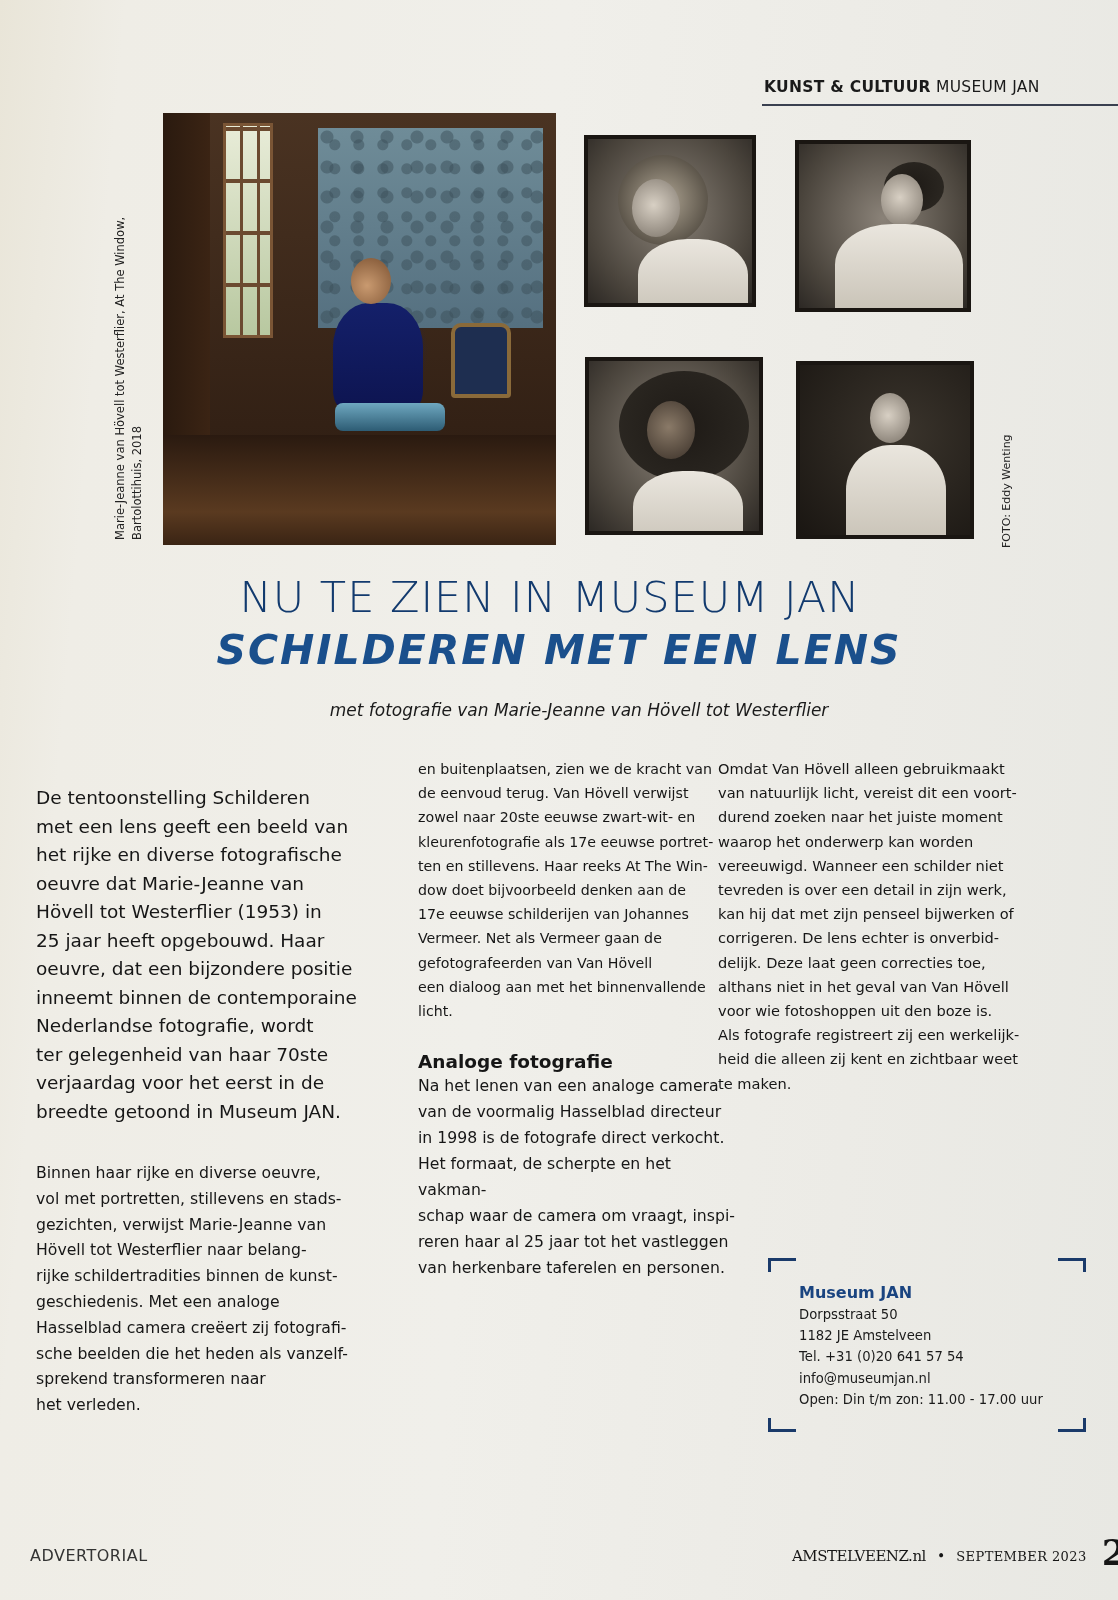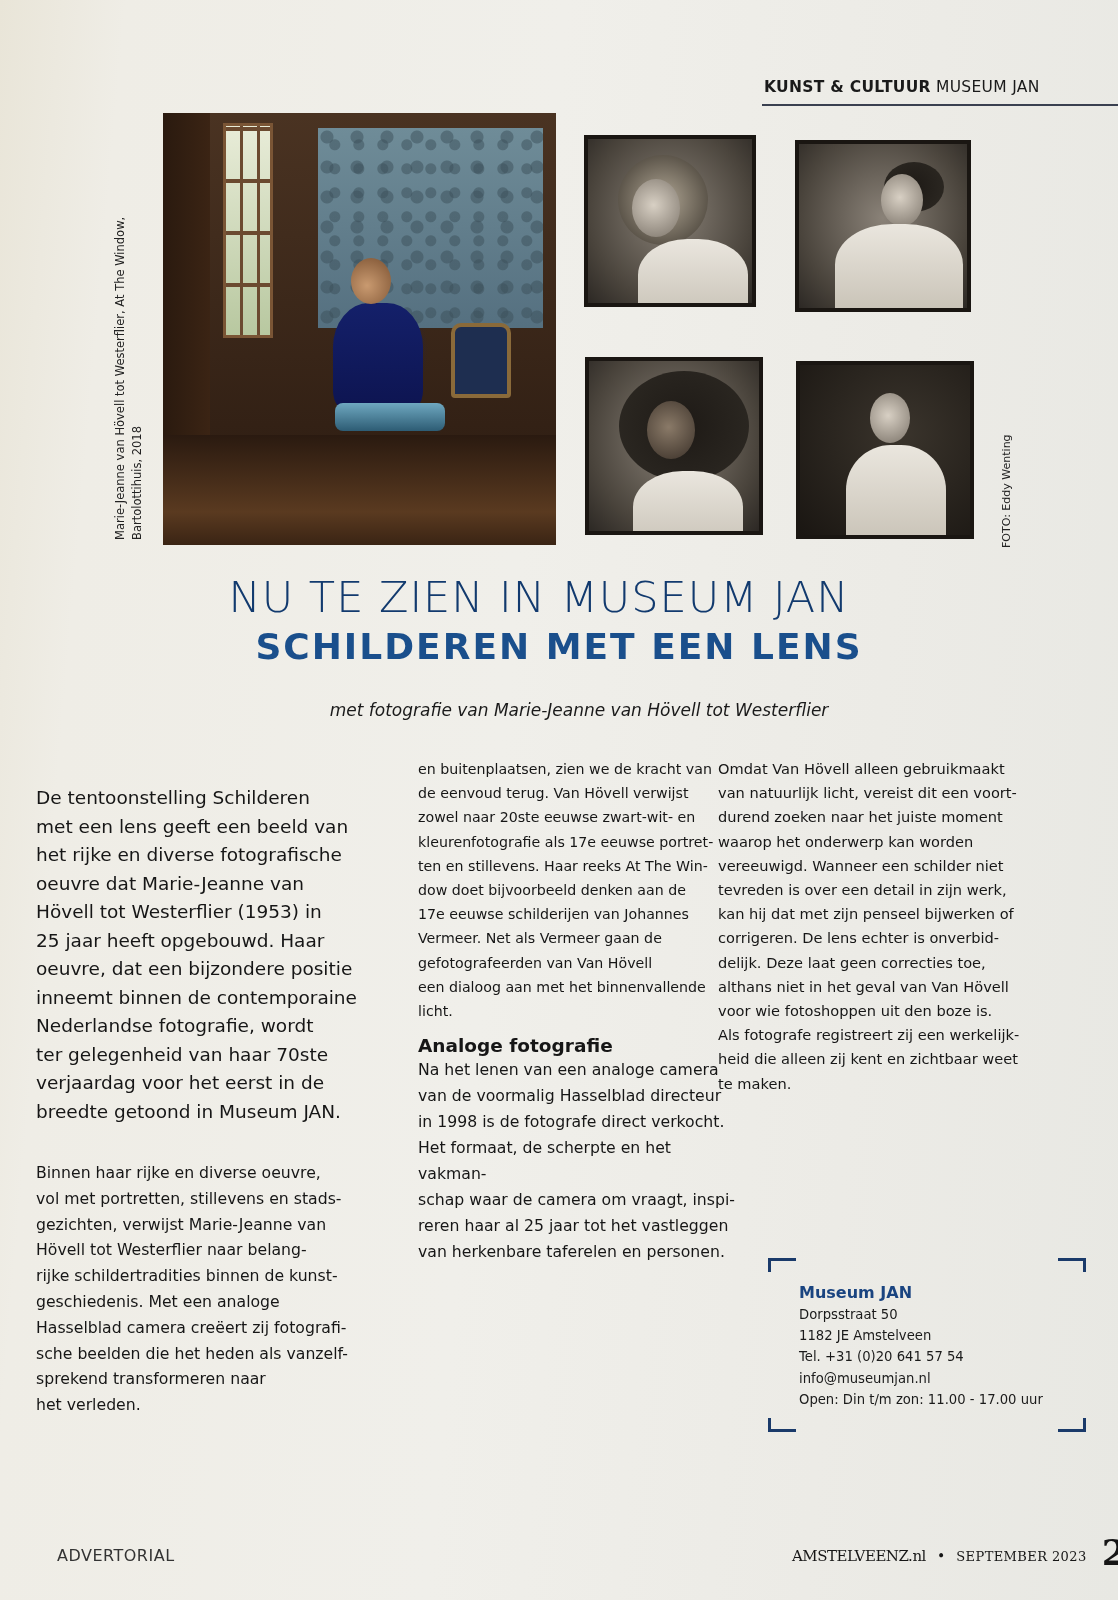"NU TE ZIEN IN MUSEUM" .kicker { left: 0 -> 11px }
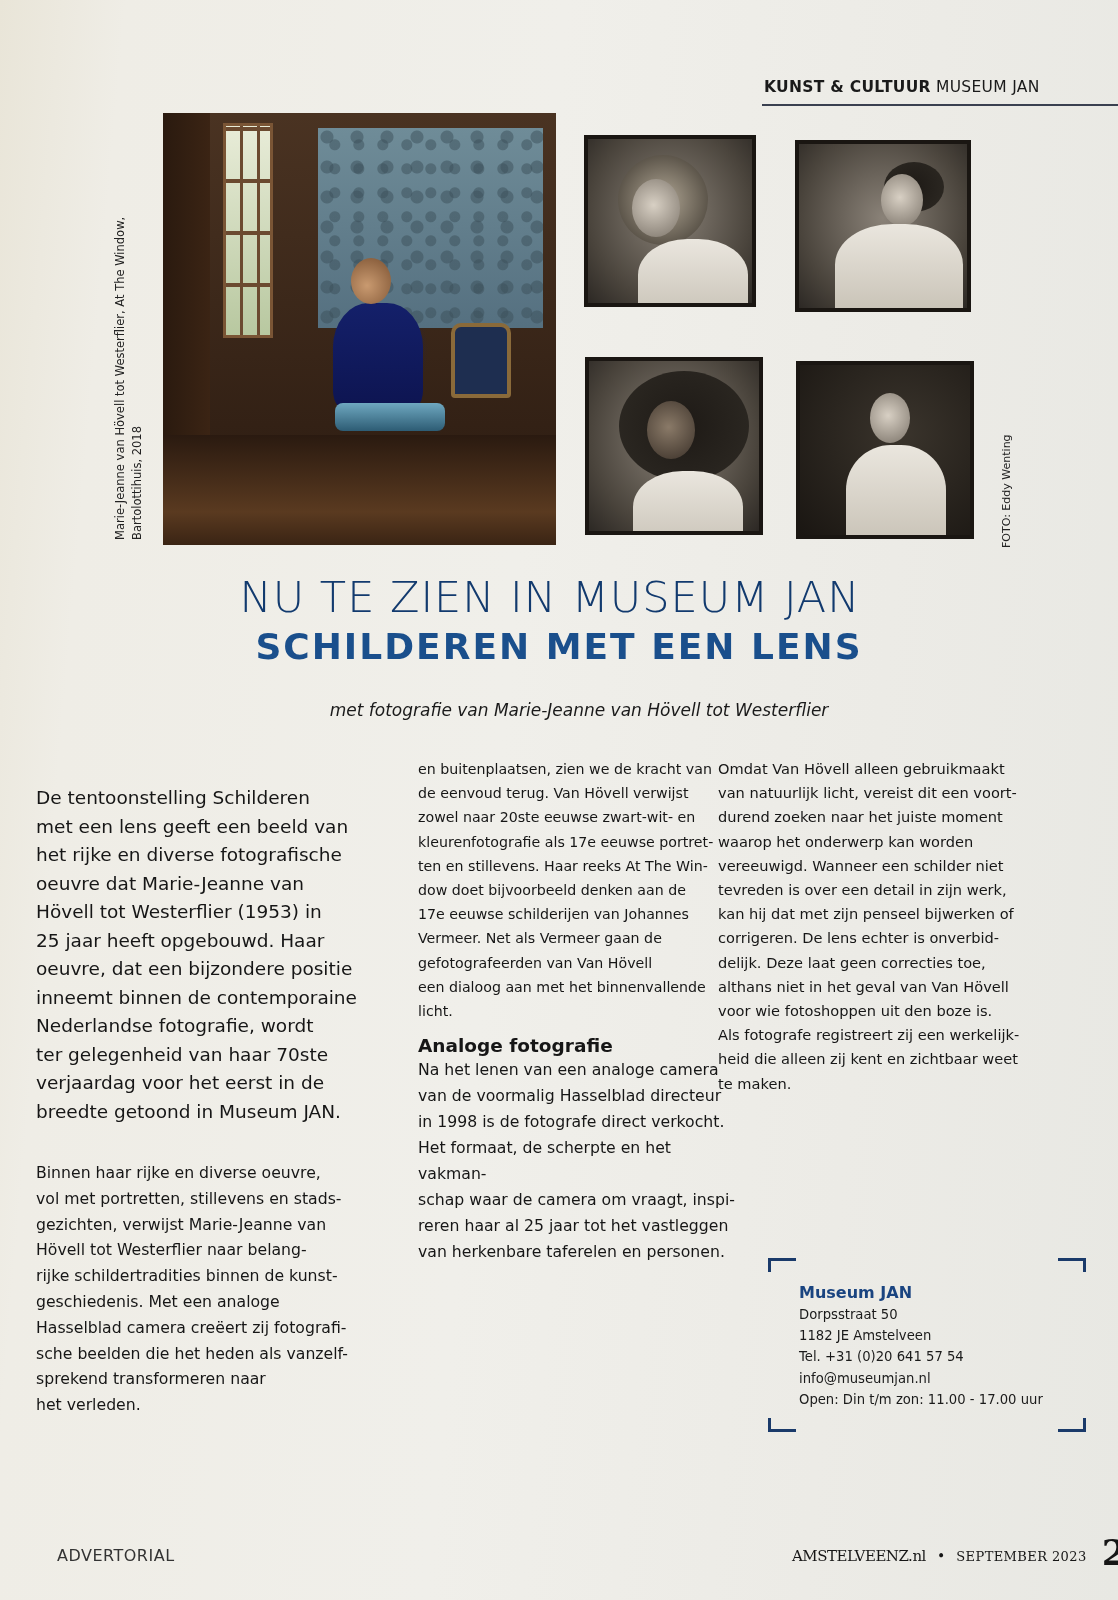"SCHILDEREN MET EEN LENS" .title { font-size: 36px -> 41px; font-style: none -> italic }
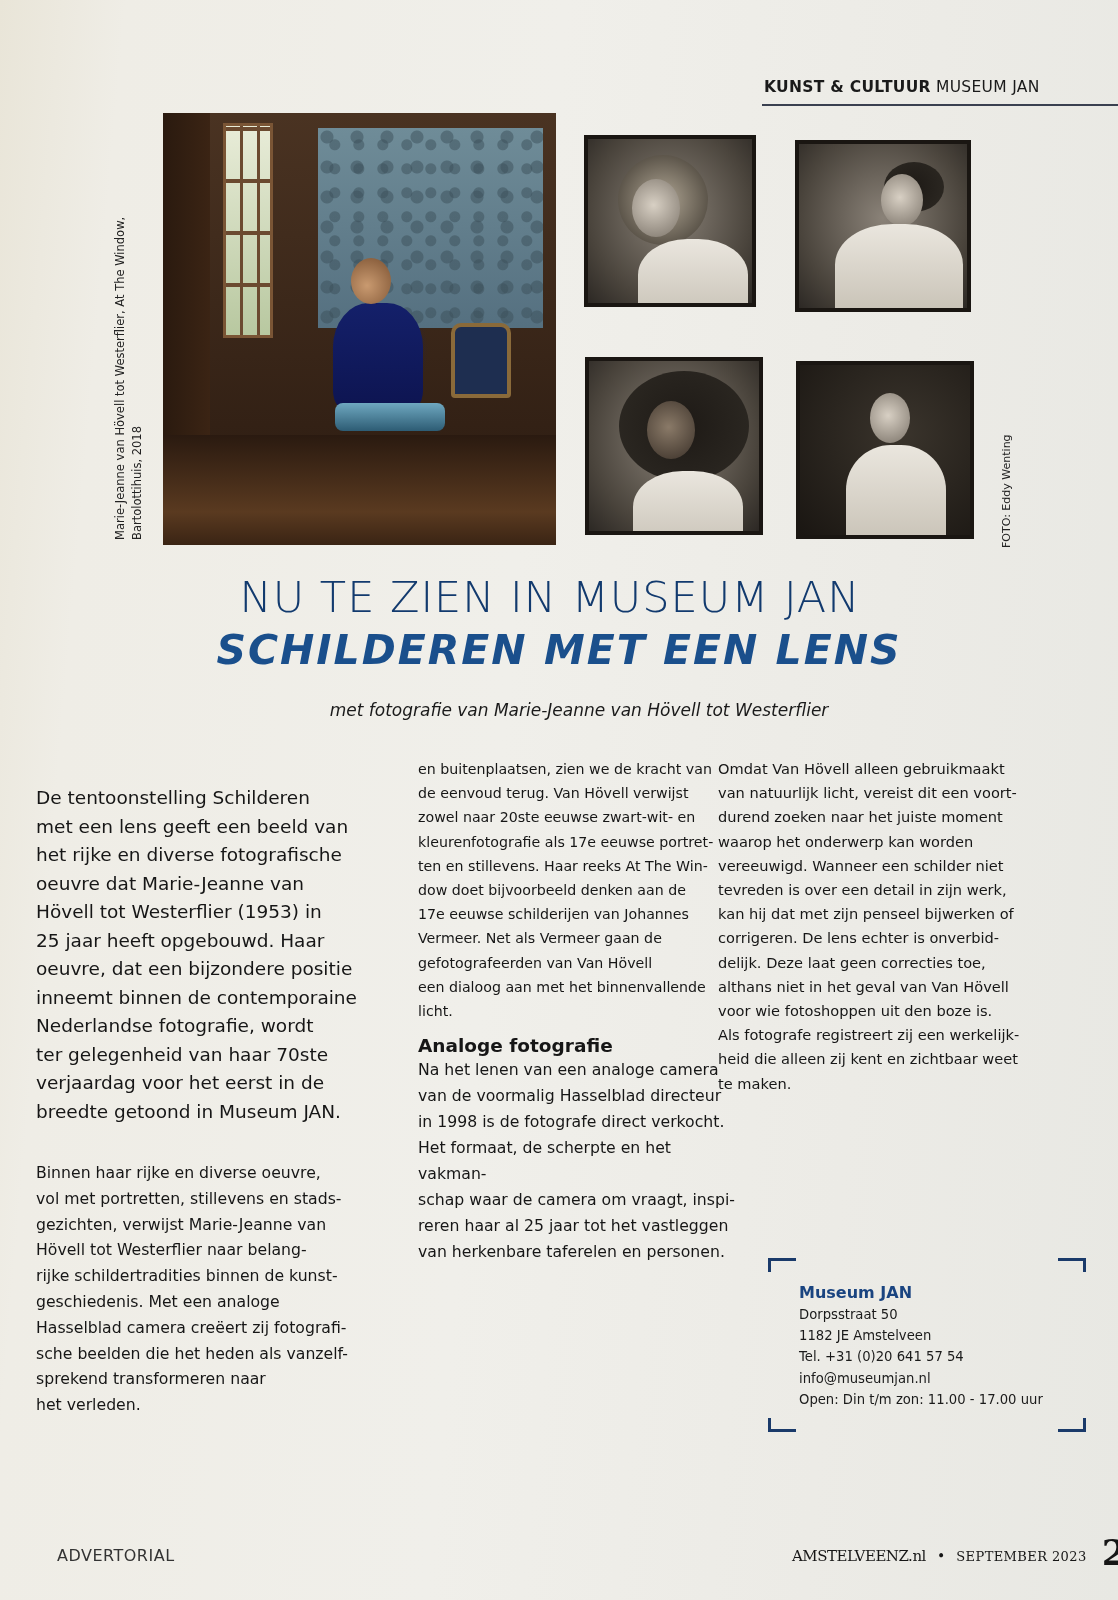"Analoge fotografie" .subhead { margin-top: 12px -> 28px }
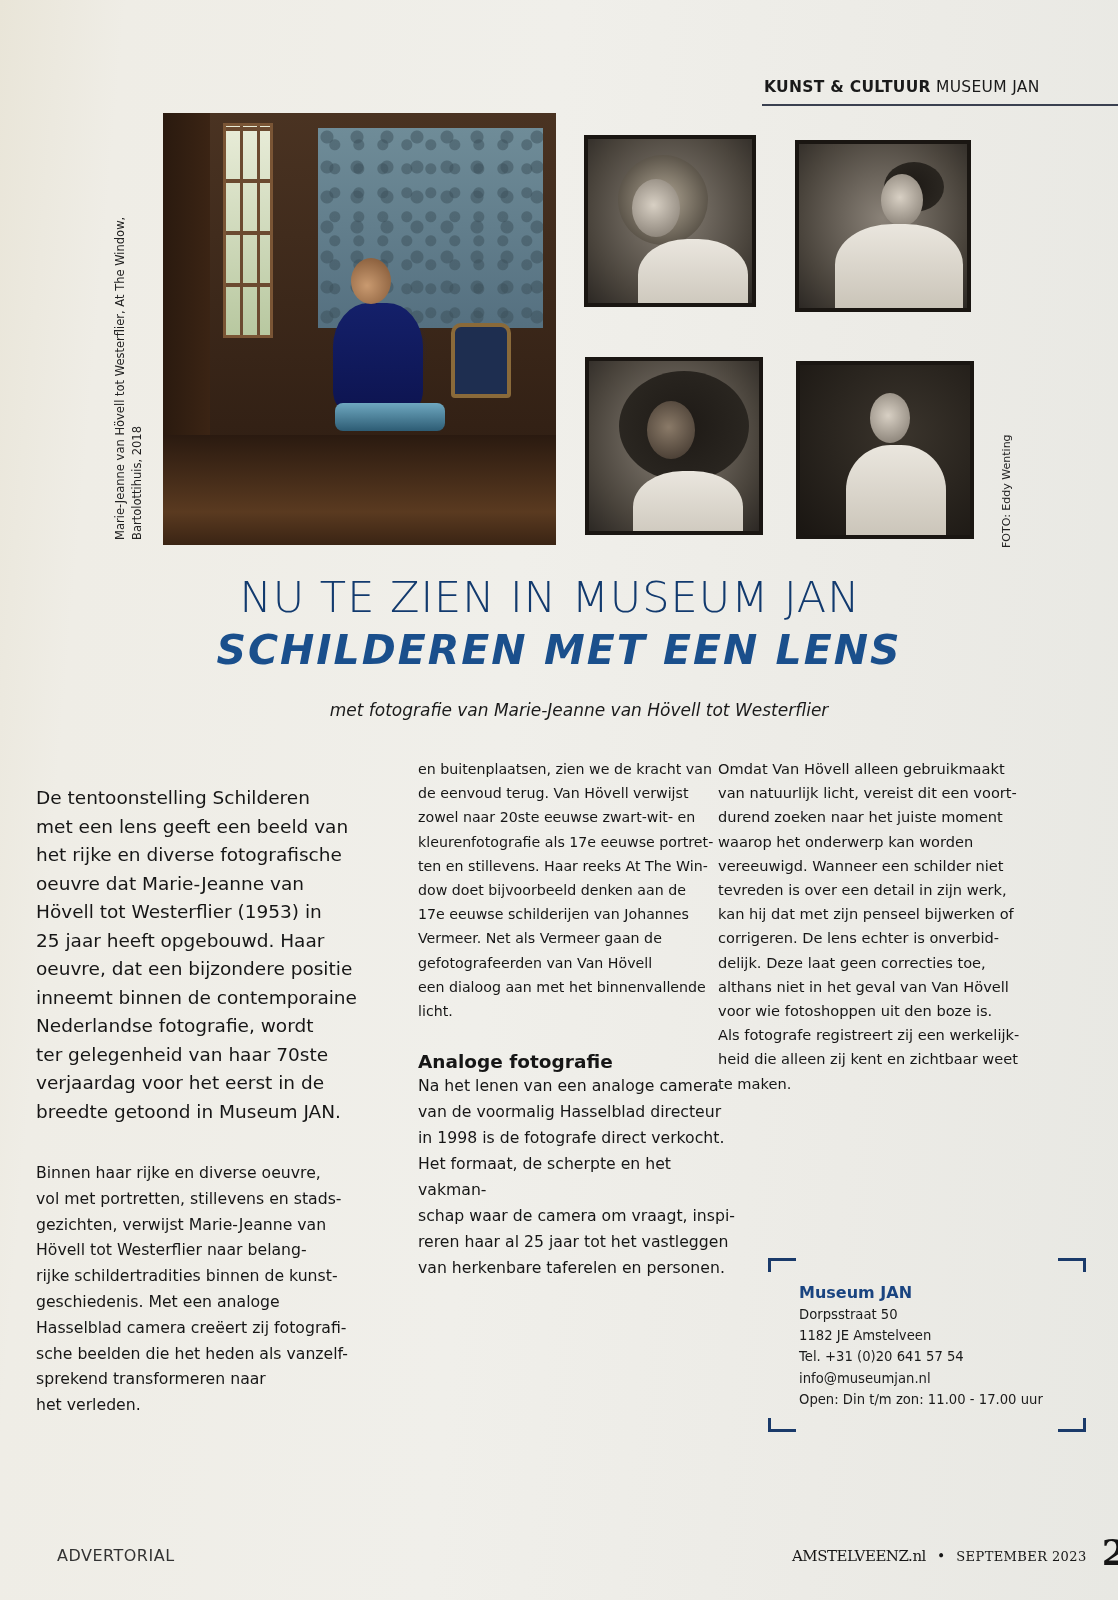"ADVERTORIAL" .footer-left { margin-left: 27px -> none }
